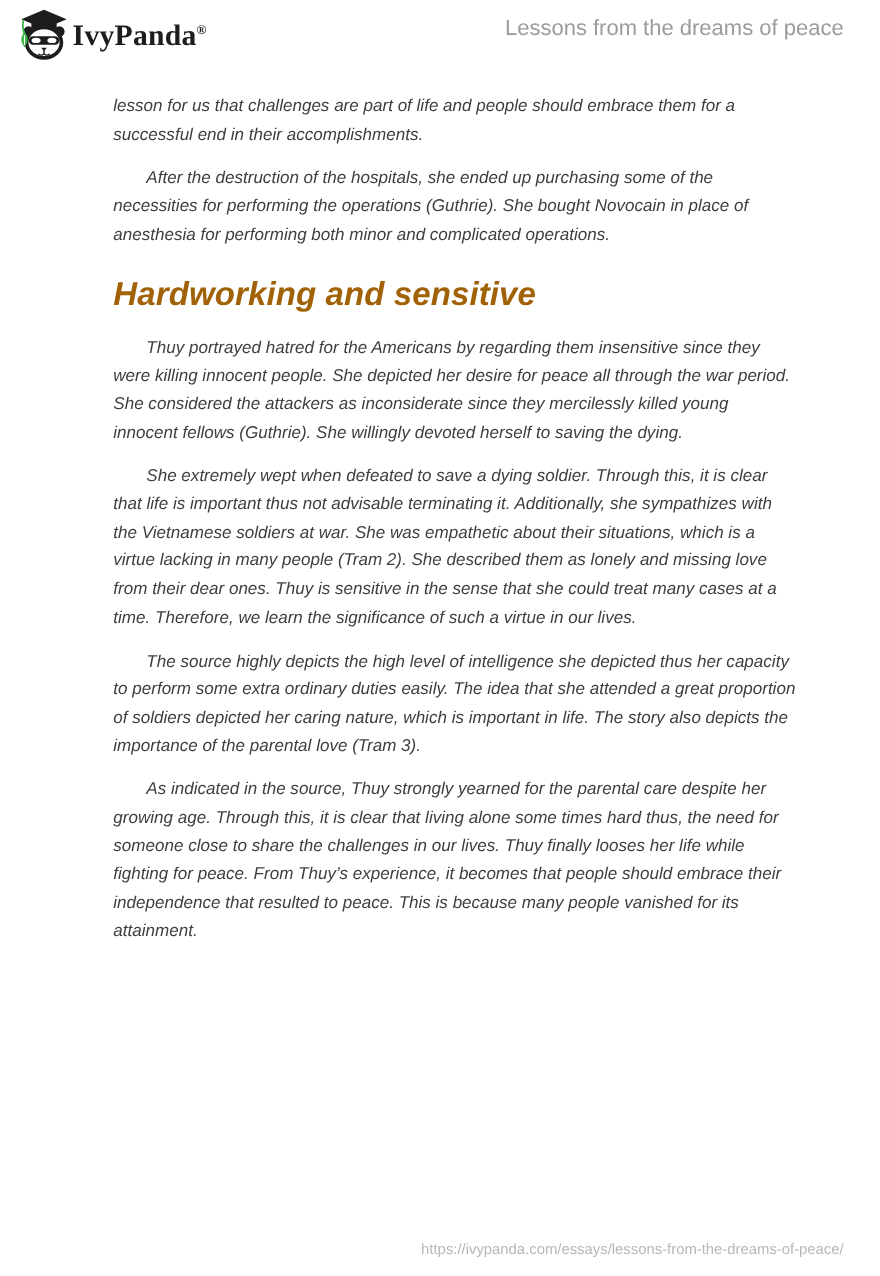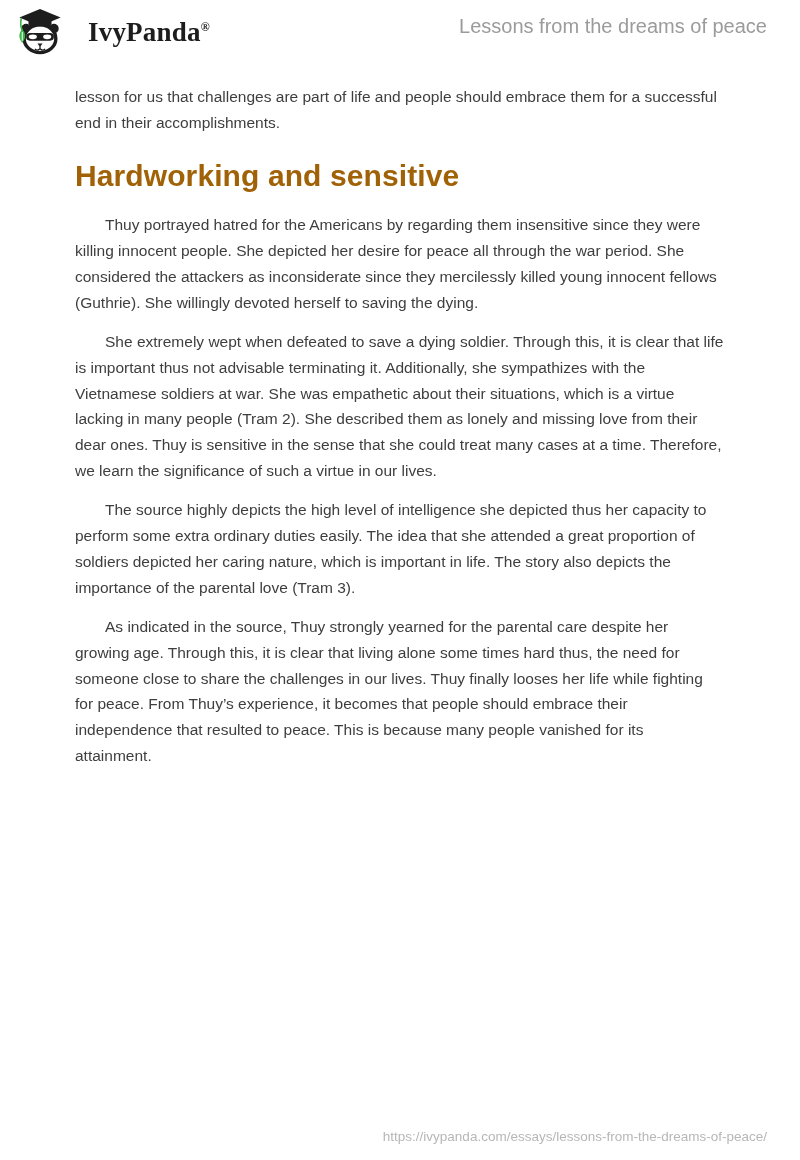"IvyPanda®" .brand { gap: 24px -> 2px }
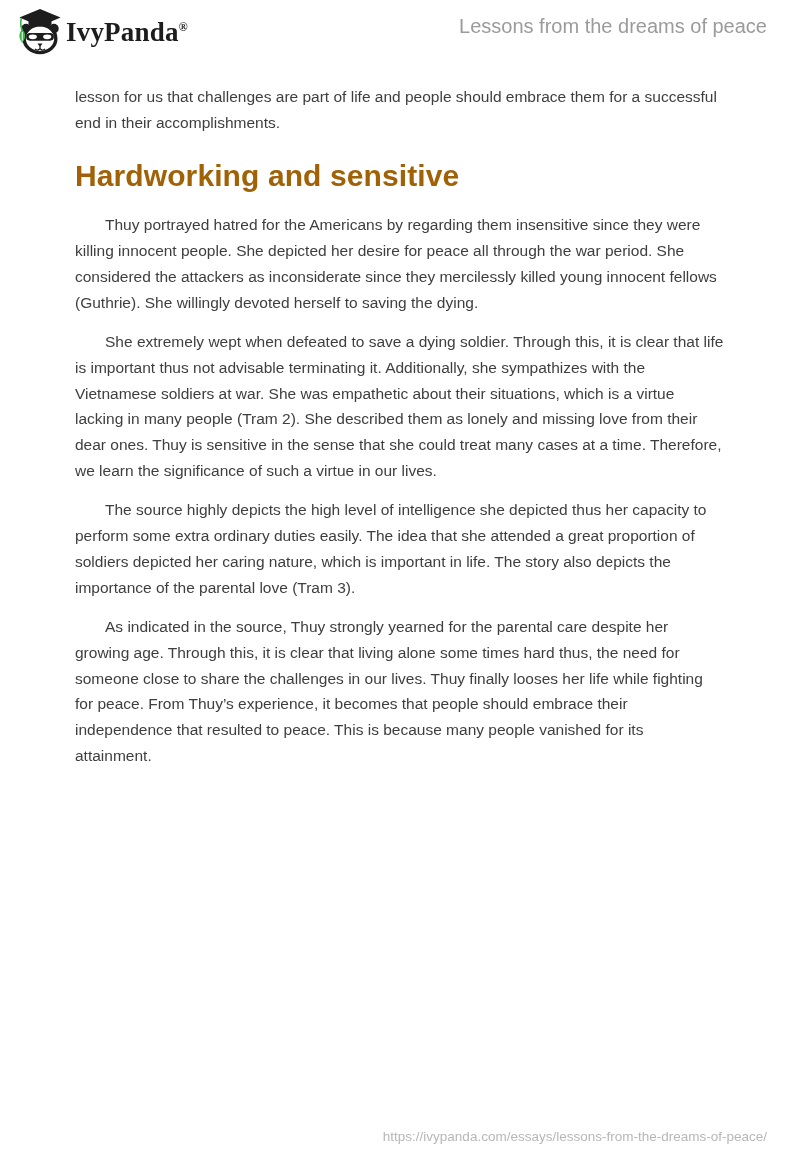"lesson for us that challenges" .content { font-style: none -> italic; padding: 12px 76px 0 75px -> 12px 76px 0 103px }
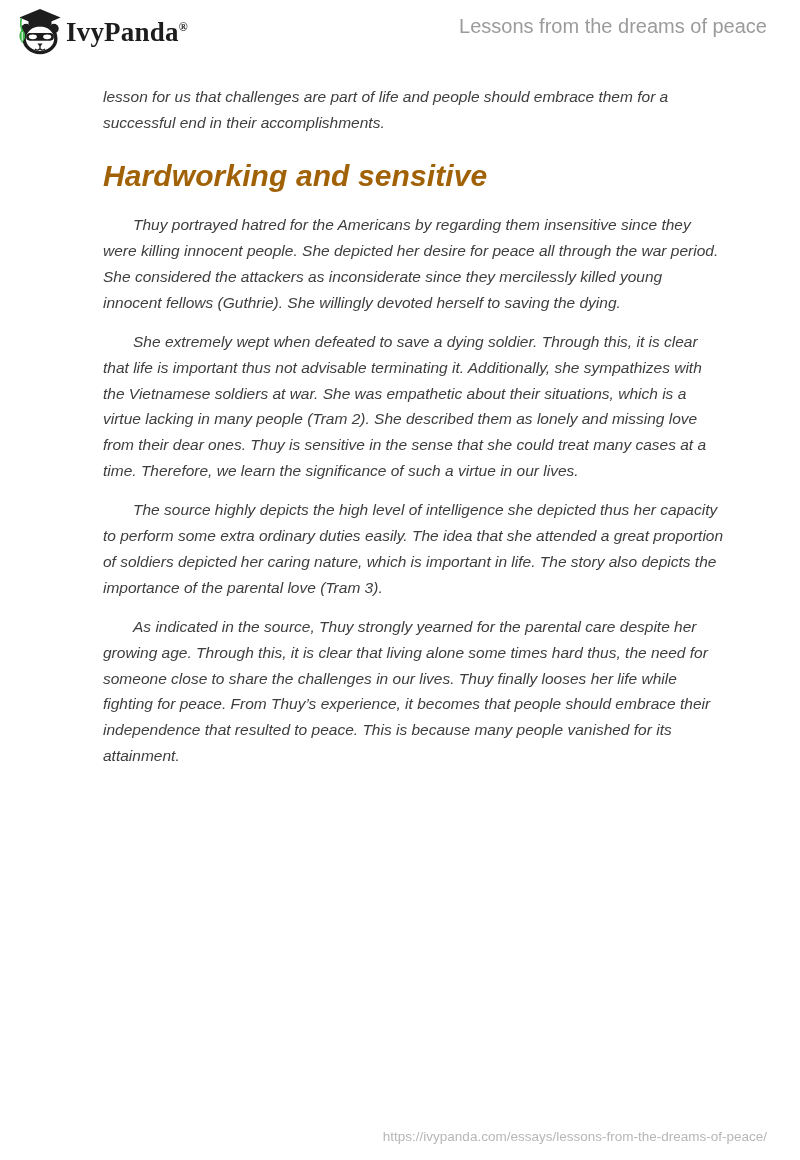"After the destruction of the" p { html: none -> <p>After the destruction of the hospitals, she ended up purchasing some of the necessities for performing the operations (Guthrie). She bought Novocain in place of anesthesia for performing both minor and complicated operations.</p> }
